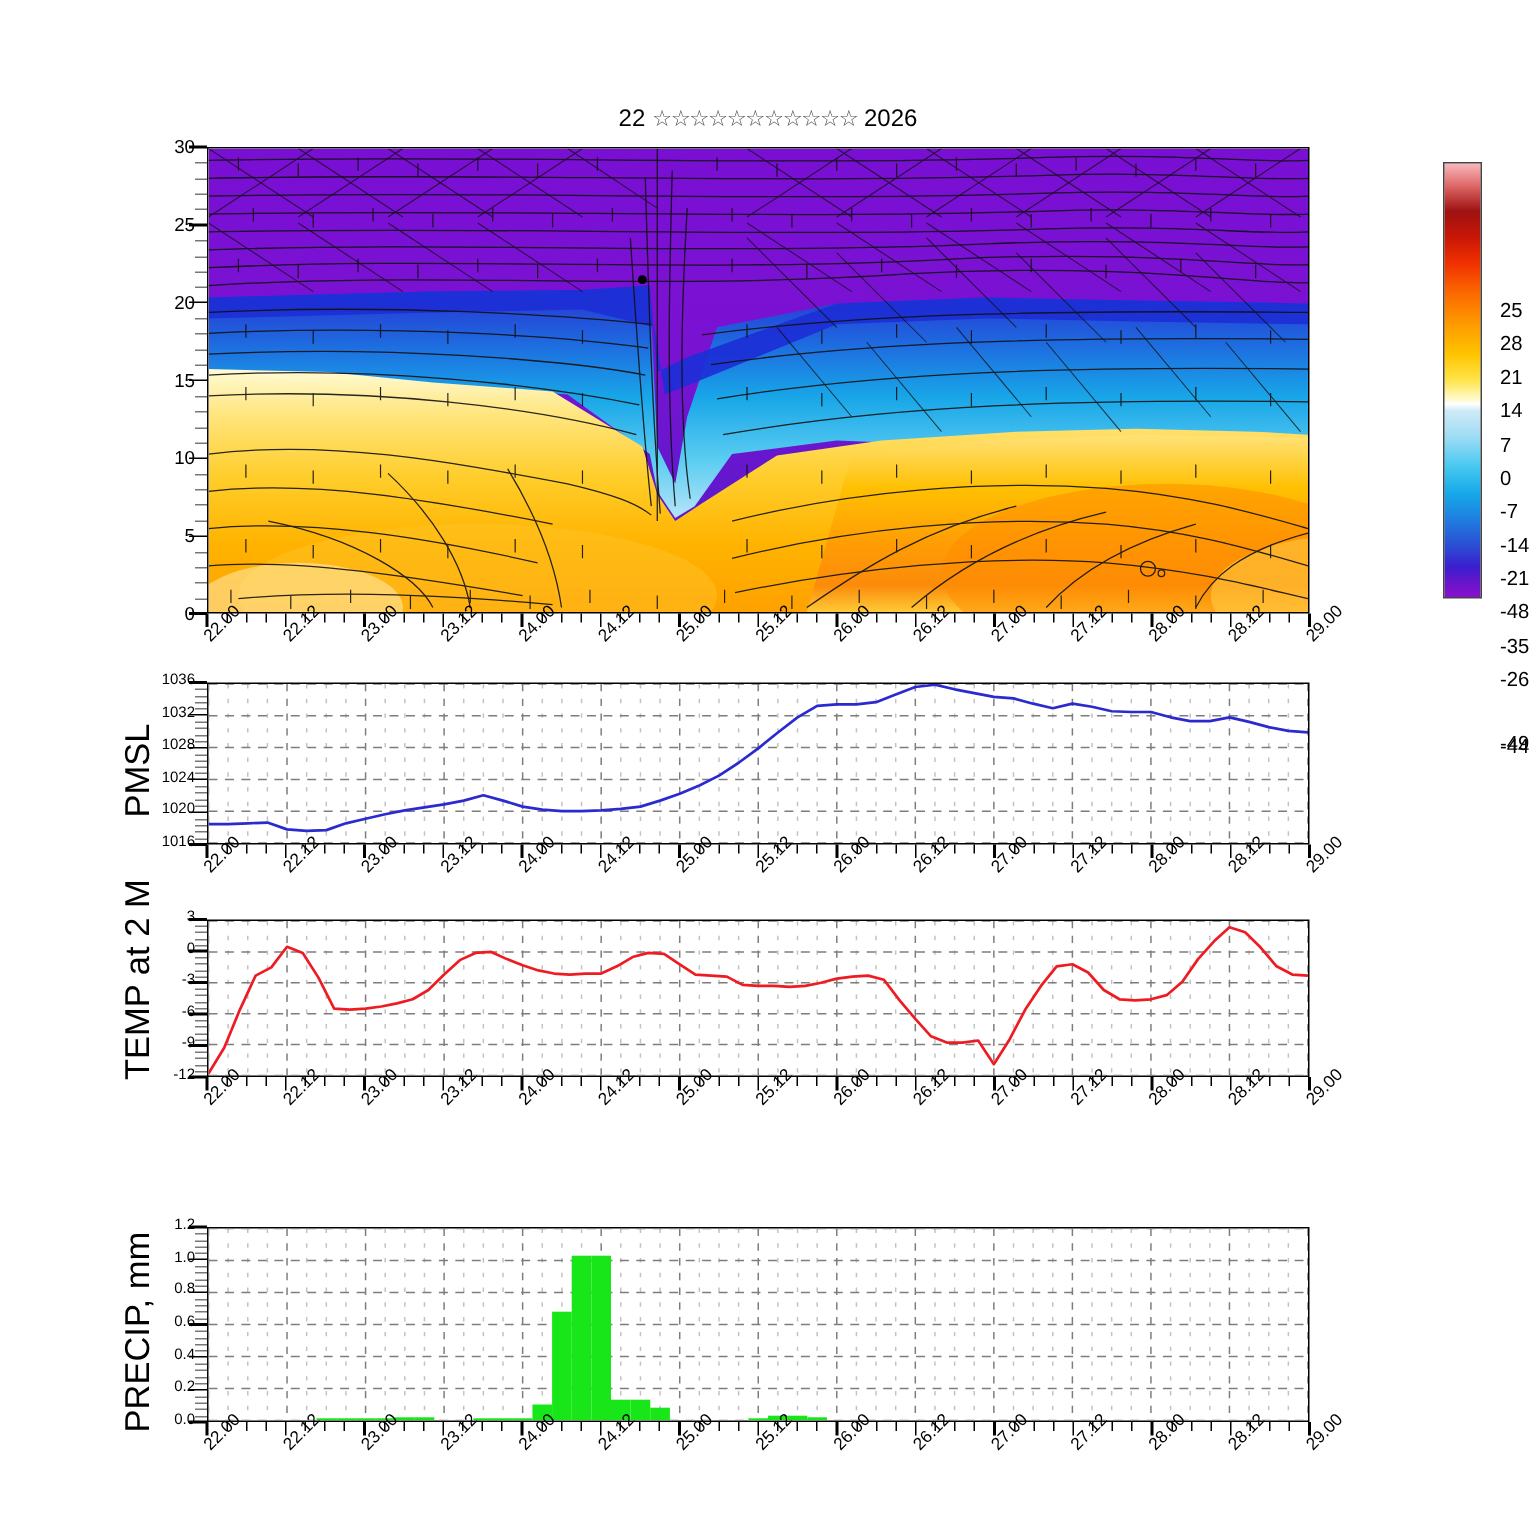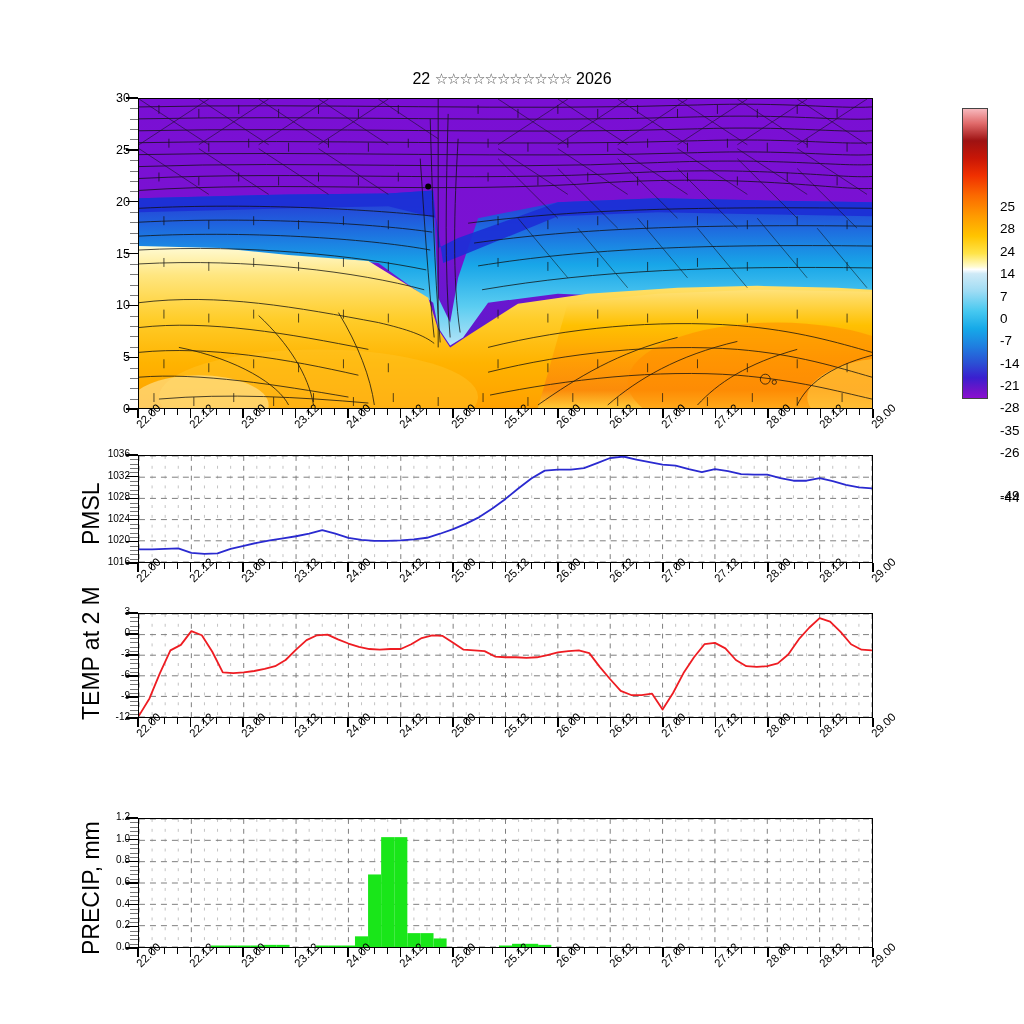"24" div.cblab { text: 24 -> 21 }
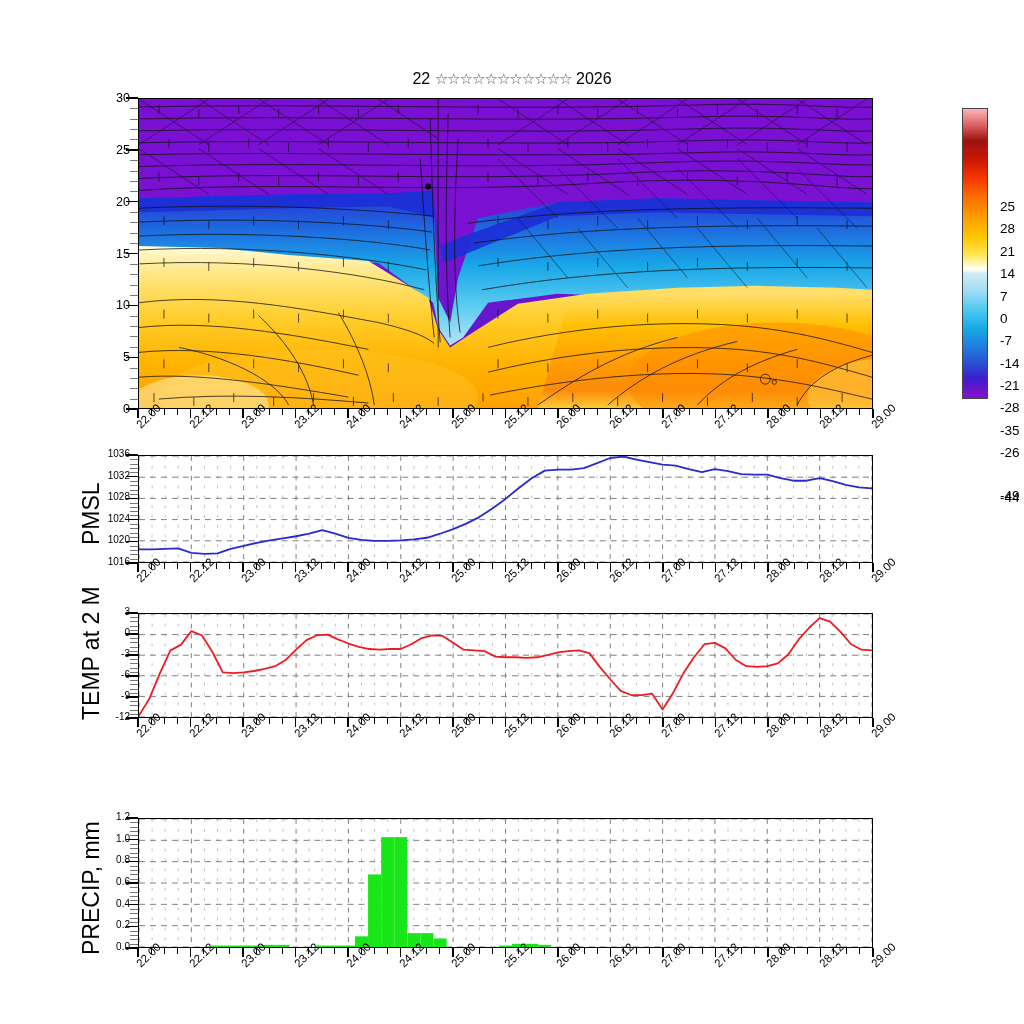"-28" div.cblab { text: -28 -> -48 }
